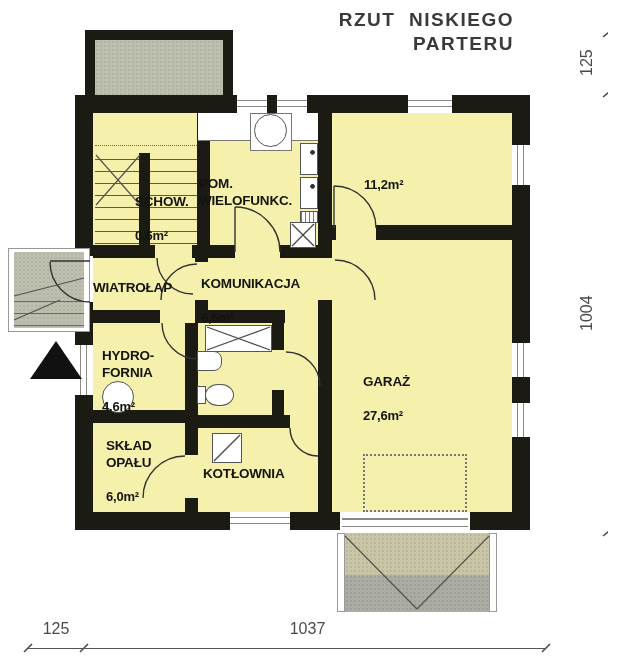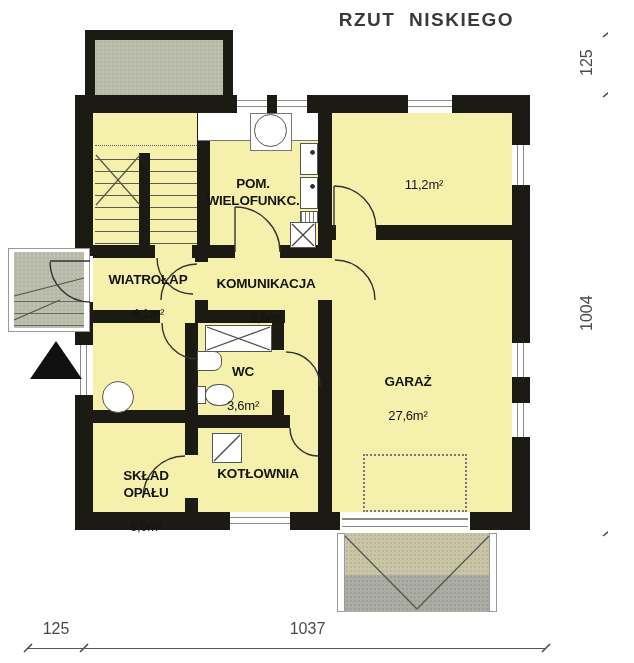"PARTERU" div { html: none -> <div>PARTERU</div> }
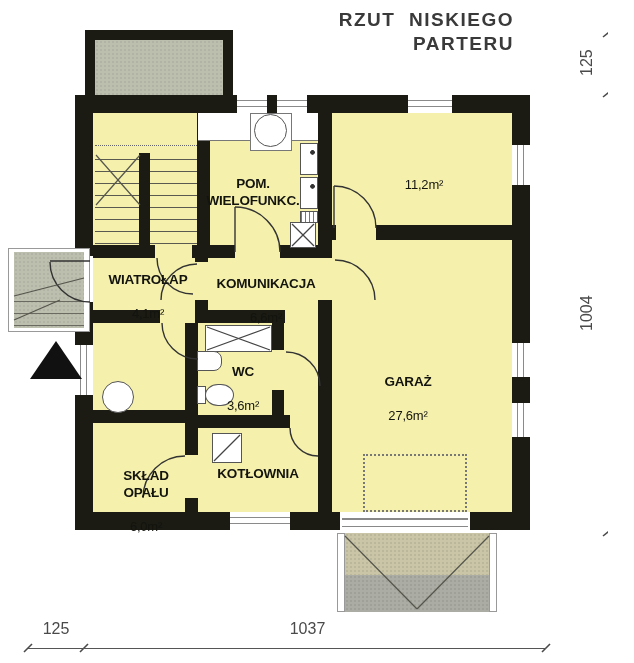"POM. WIELOFUNKC." .room-label { text-align: center -> left }
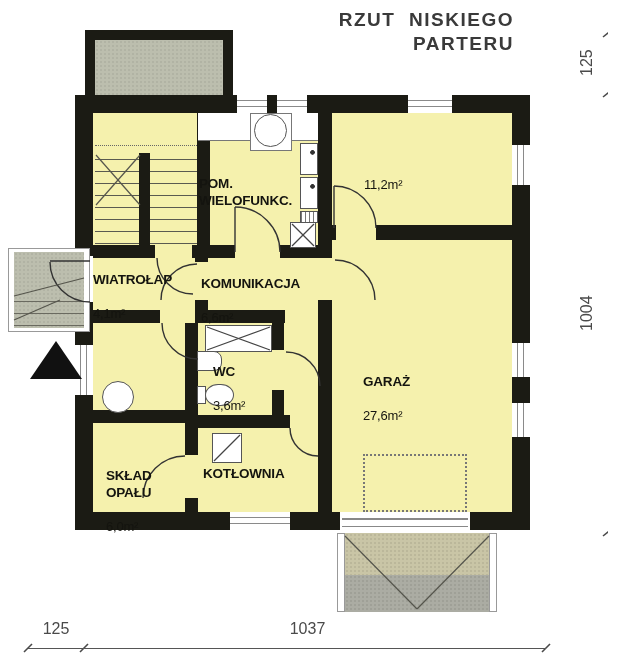"11,2m²" .room-area { font-weight: normal -> bold }
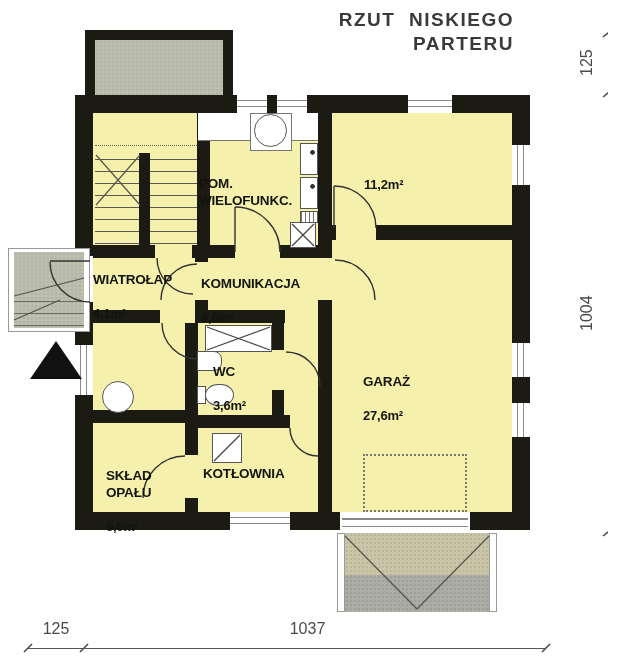"SCHOW." div.room-label { html: none -> <div> <div>SCHOW.</div> <div>0,6m²</div> </div> }
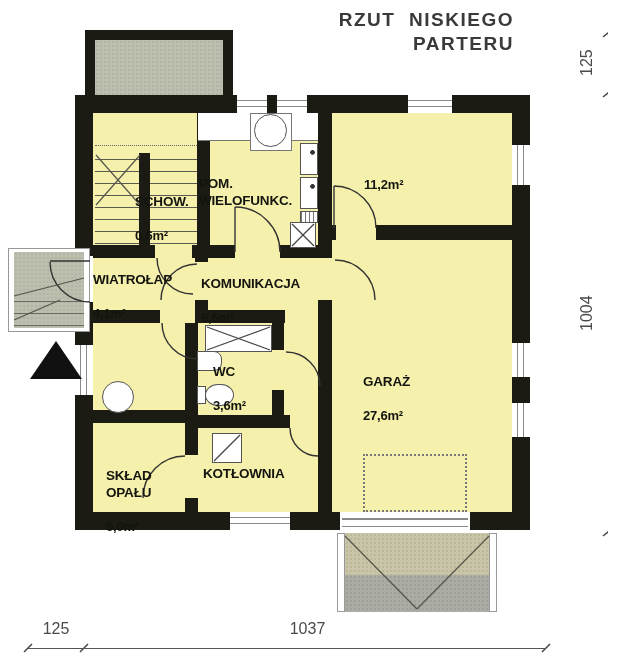"WIATROŁAP" div.room-label { top: 256px -> 264px }
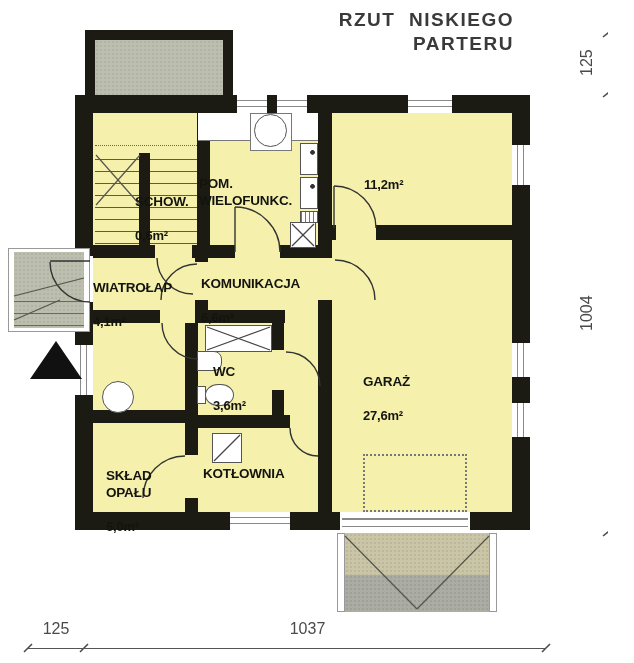"4,1m²" div.room-area { html: <div>4,1m²</div> -> none }
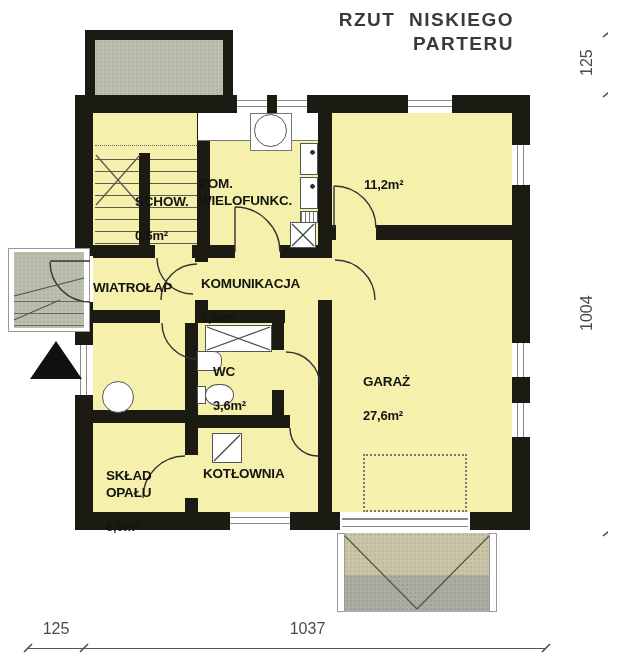"HYDRO-FORNIA" div.room-label { html: none -> <div> <div>HYDRO-FORNIA</div> <div>4,6m²</div> </div> }
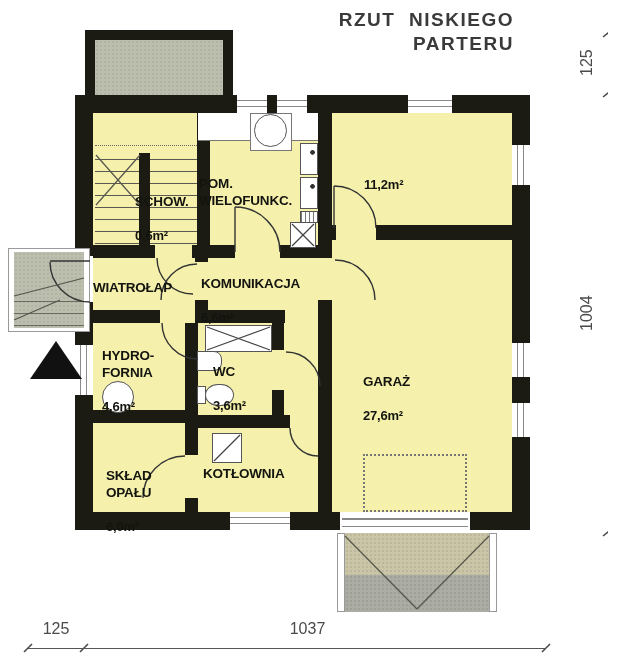"WC" div.room-label { html: <div> <div>WC</div> <div>3,6m²</div> </div> -> none }
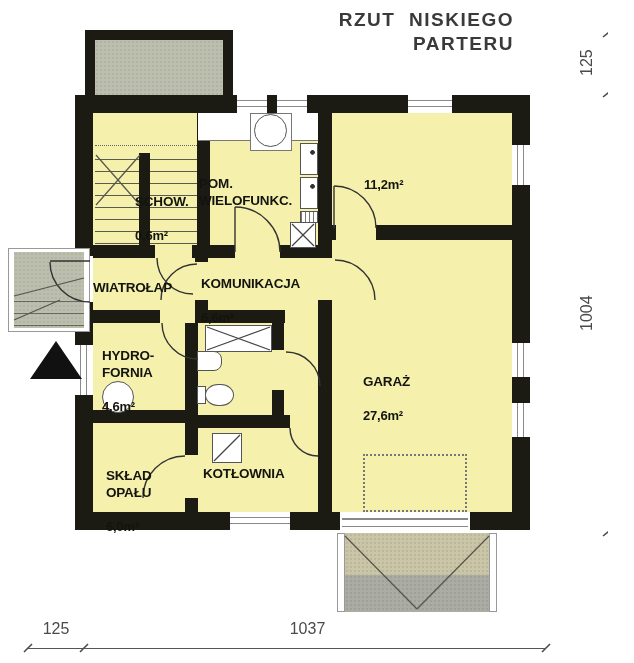"SKŁAD OPAŁU" div.room-label { top: 452px -> 422px }
